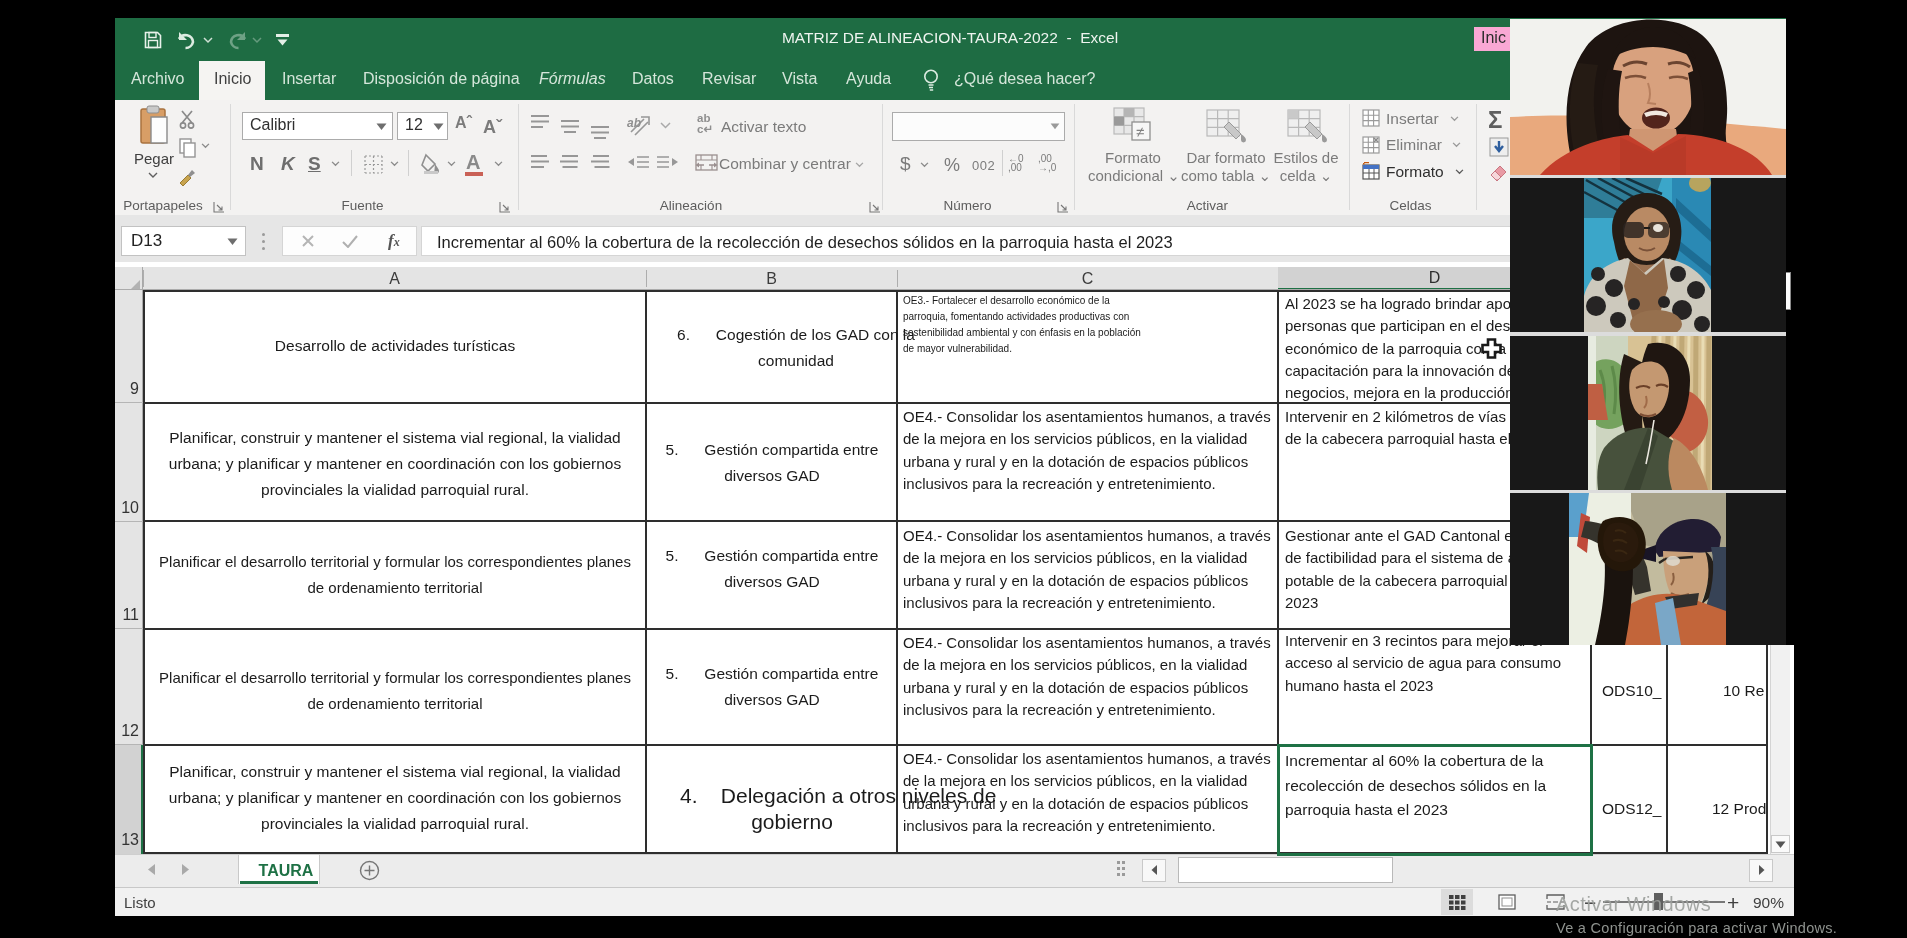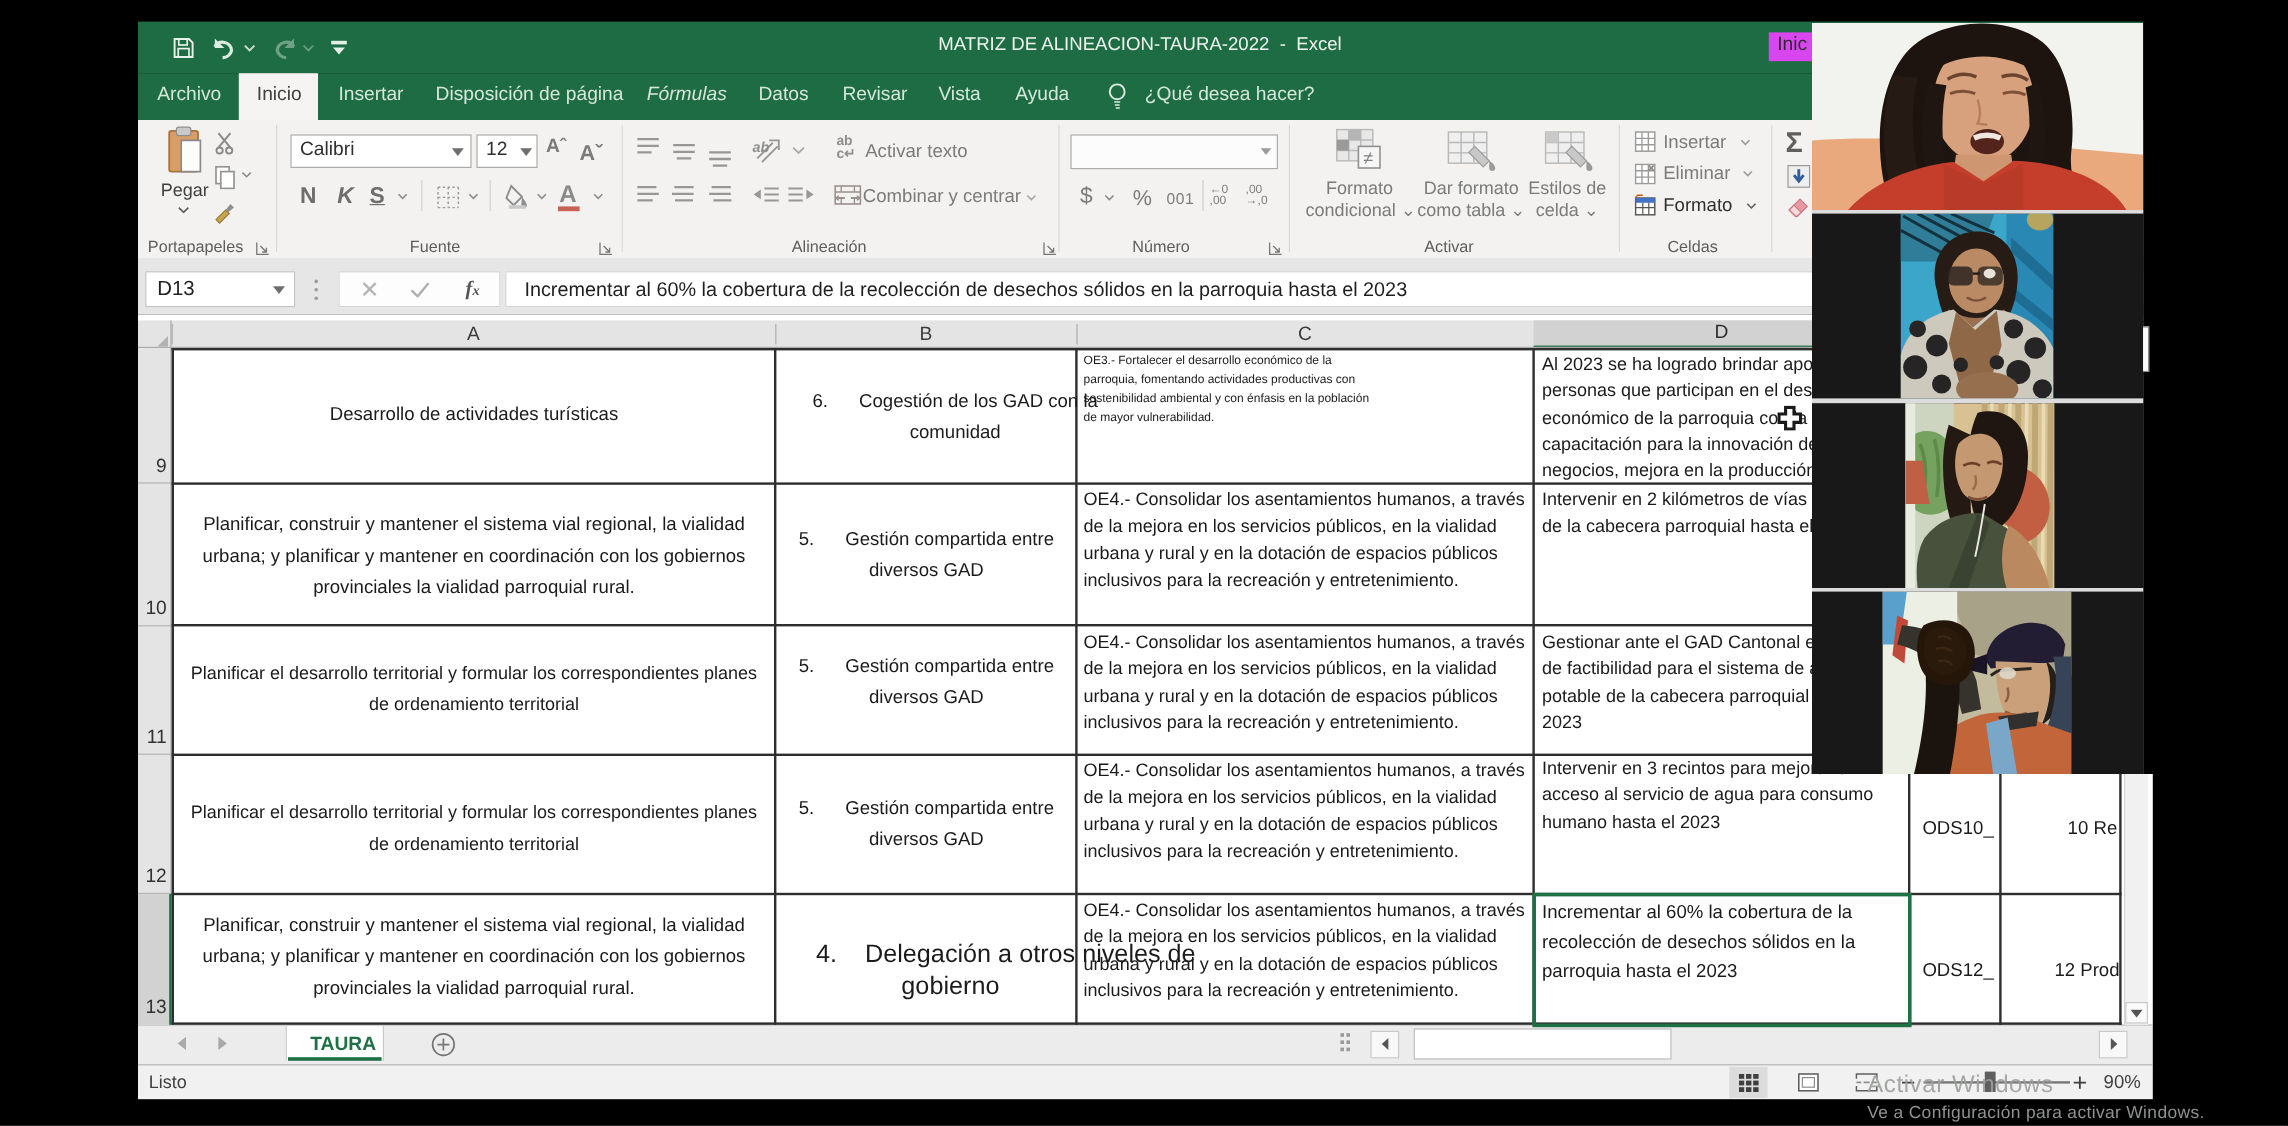"Inic" div.a { background: #d946ef -> #f9a8d4 }
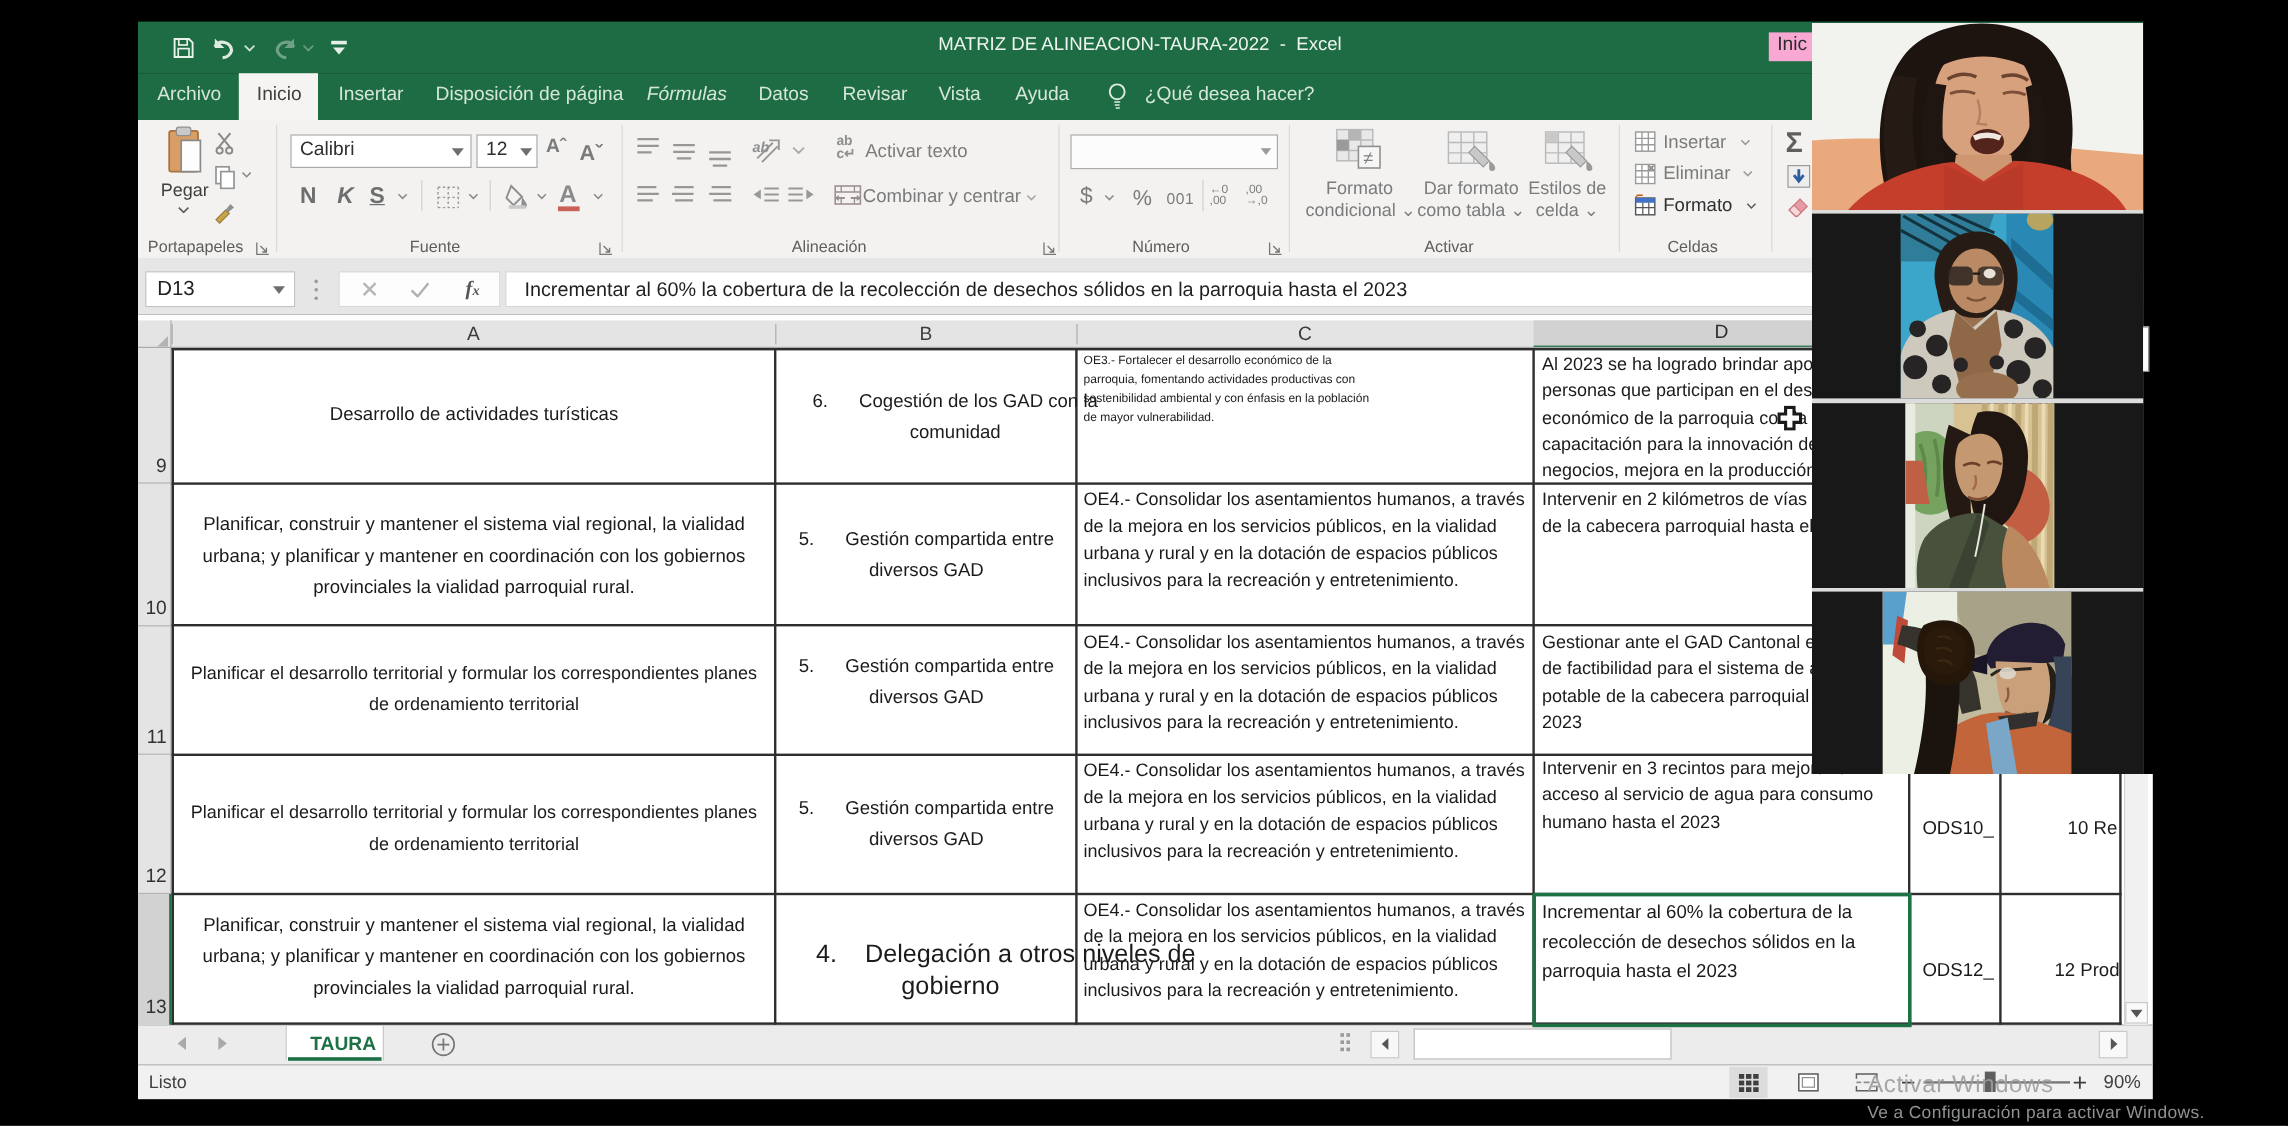"001" div.ct { text: 001 -> 002 }
